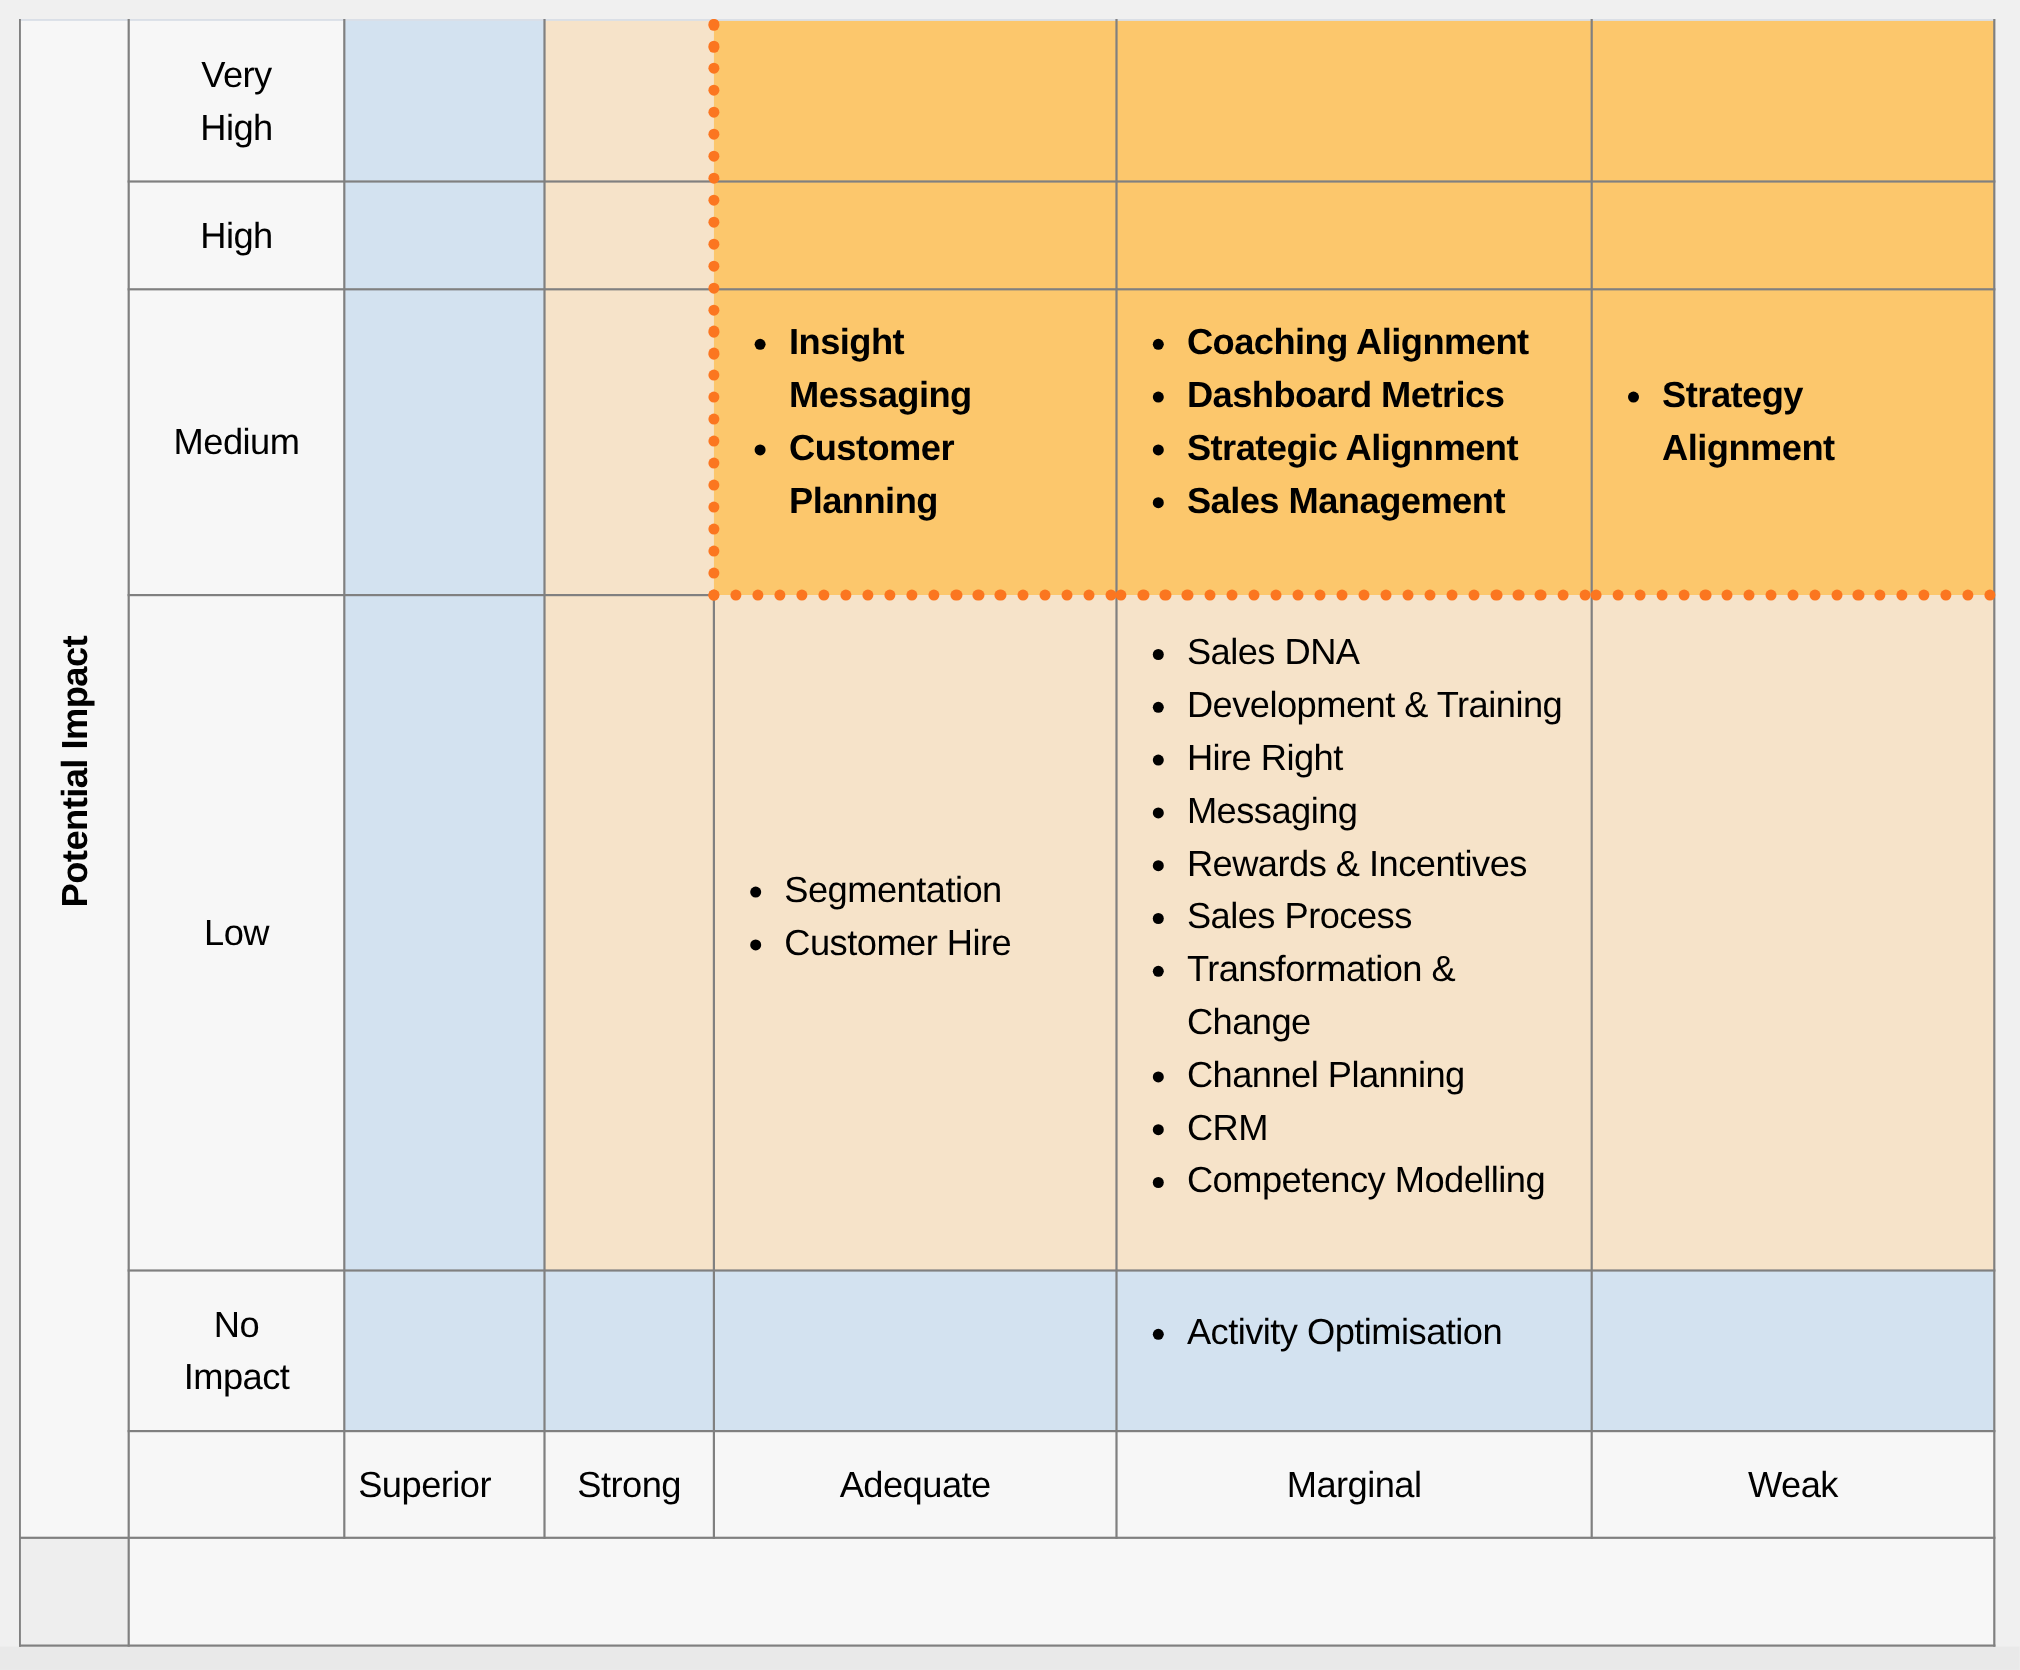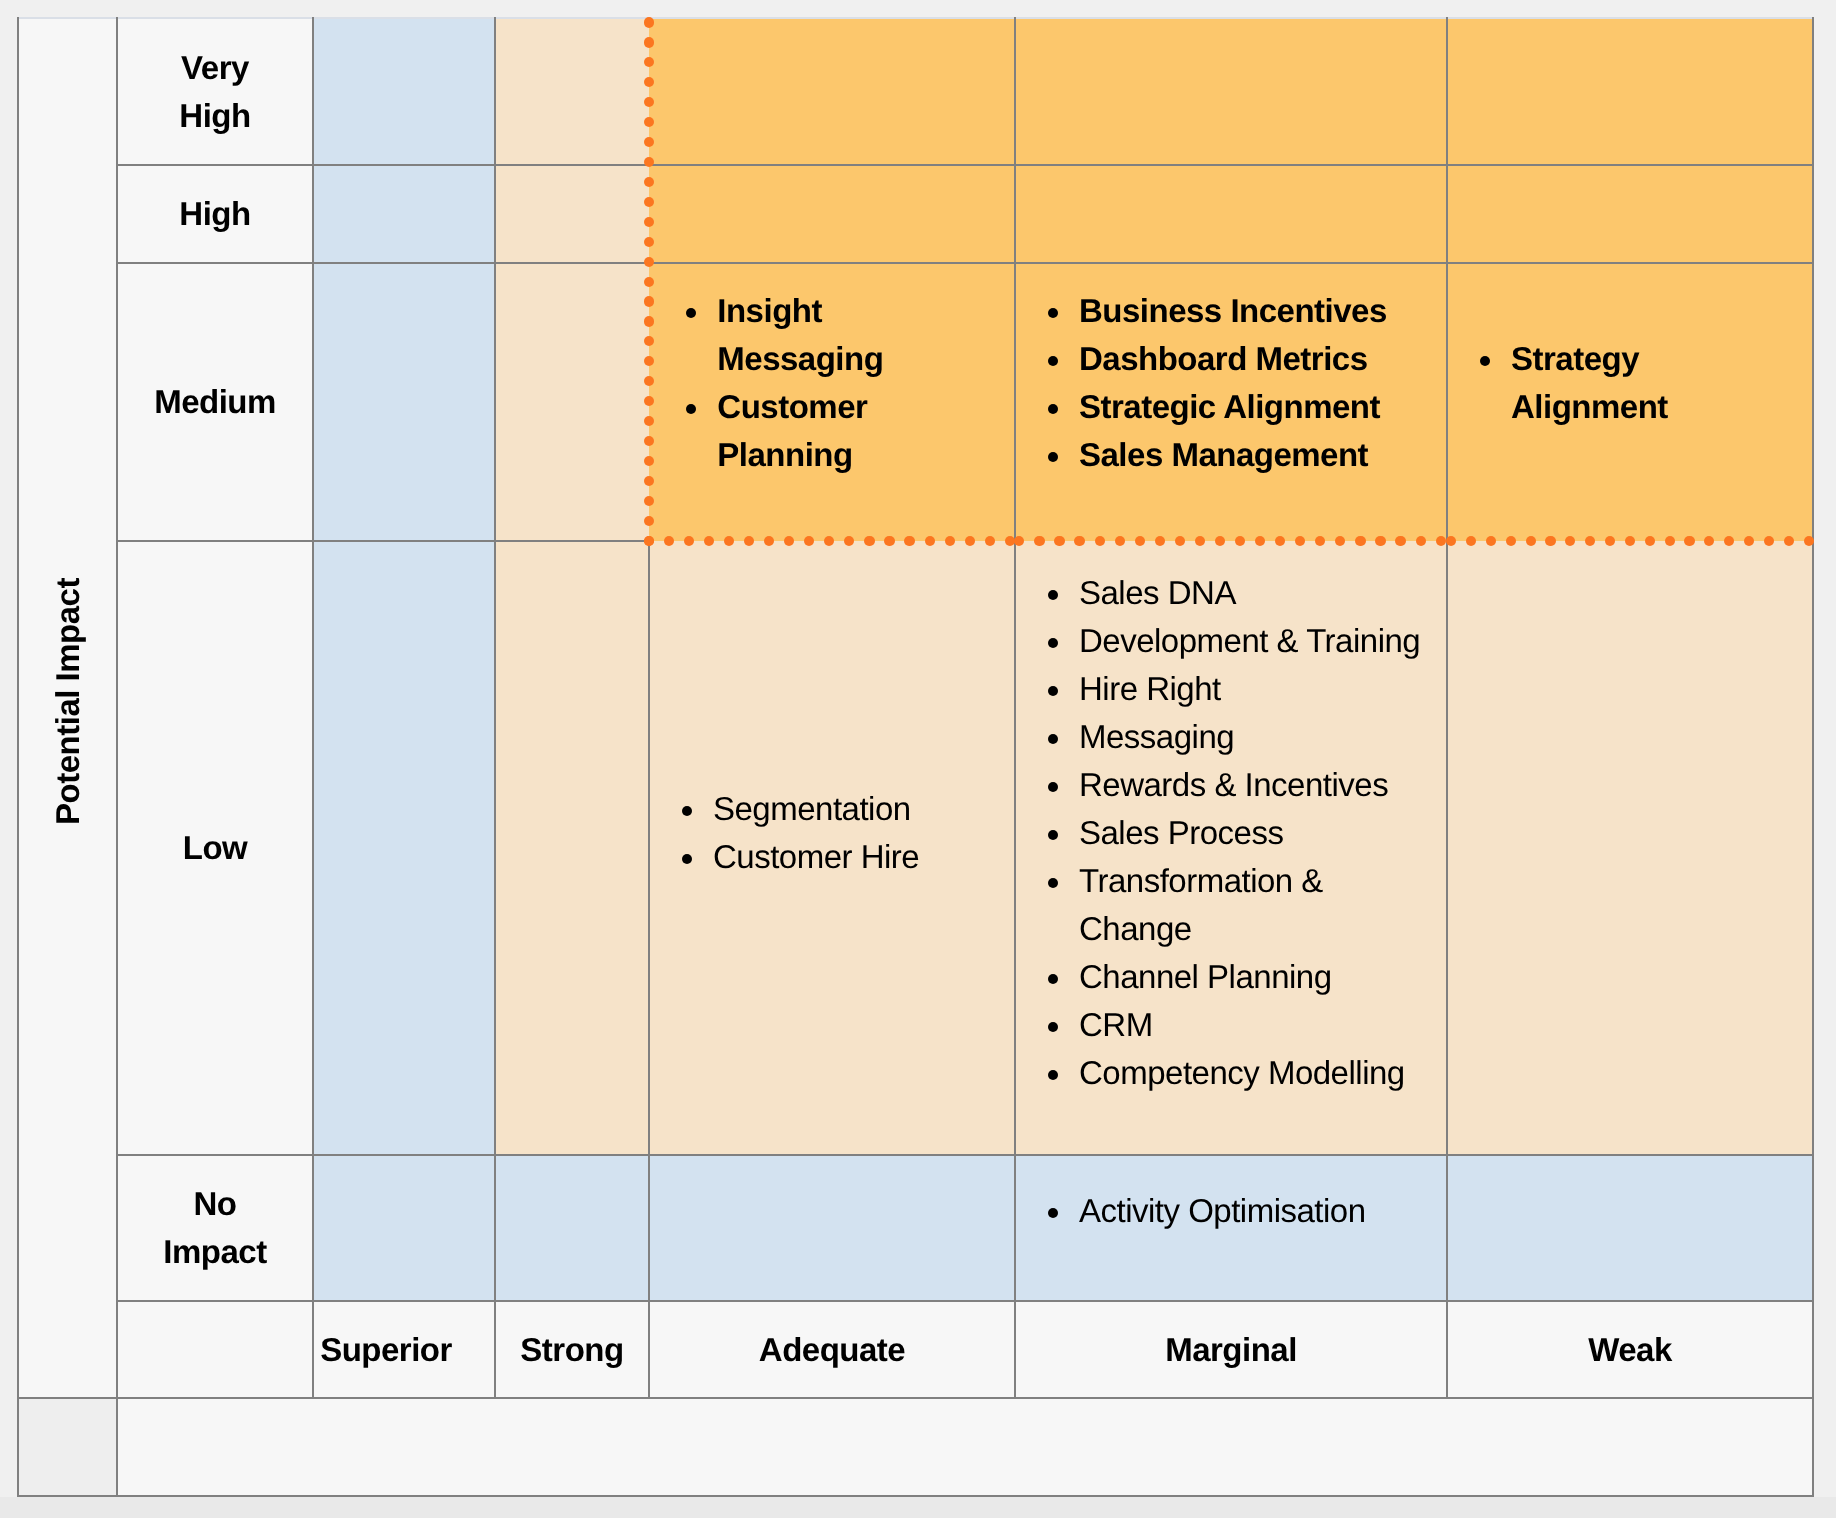"Very" .lbl { font-weight: bold -> normal }
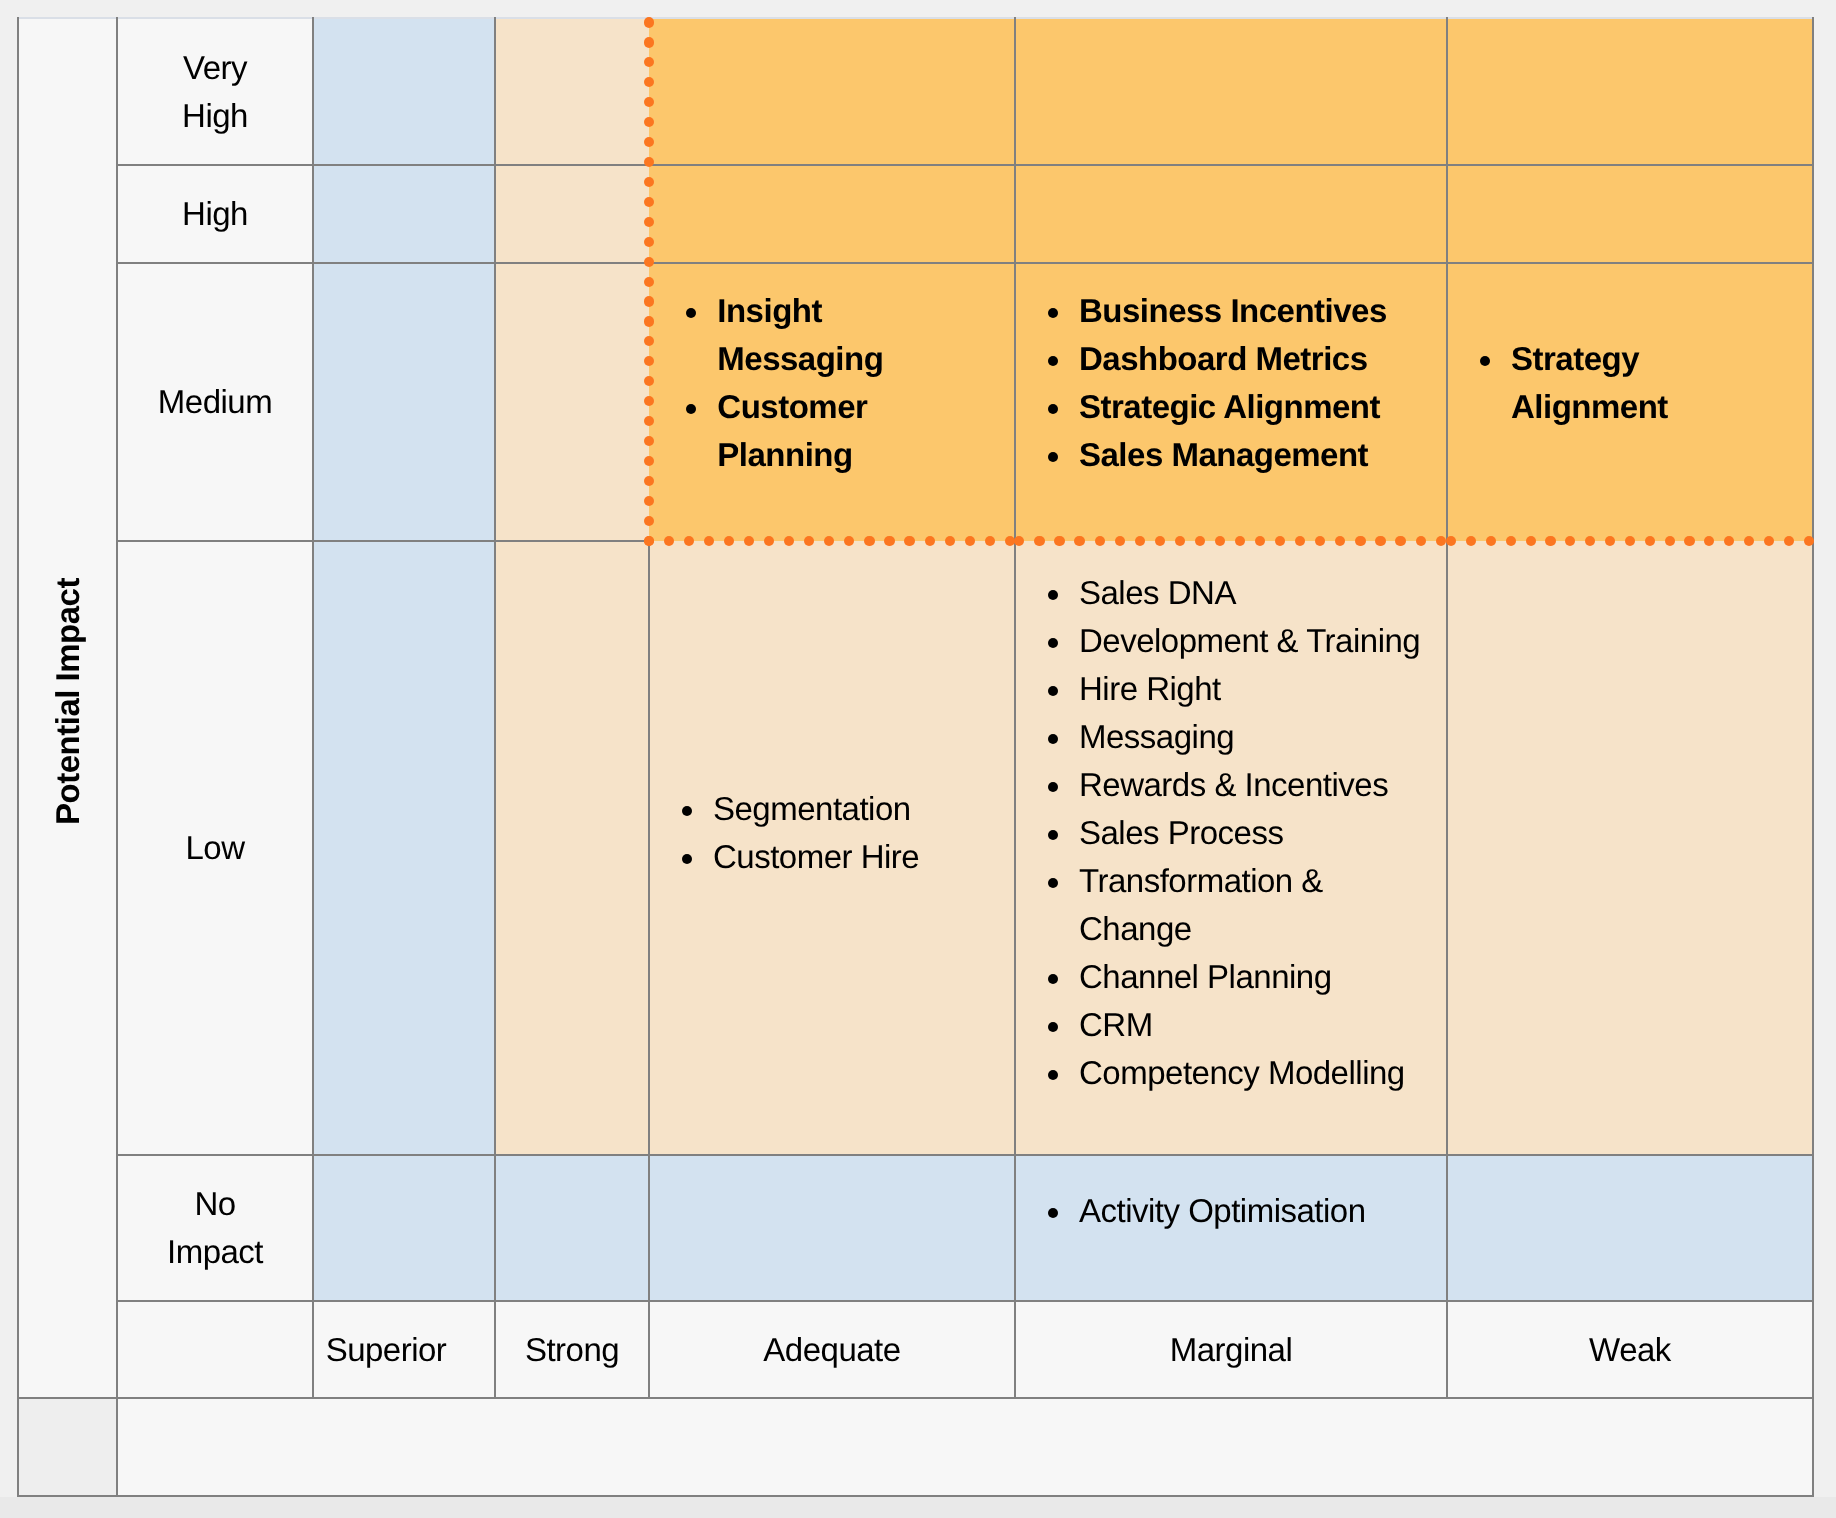"Business Incentives" li { text: Business Incentives -> Coaching Alignment }
